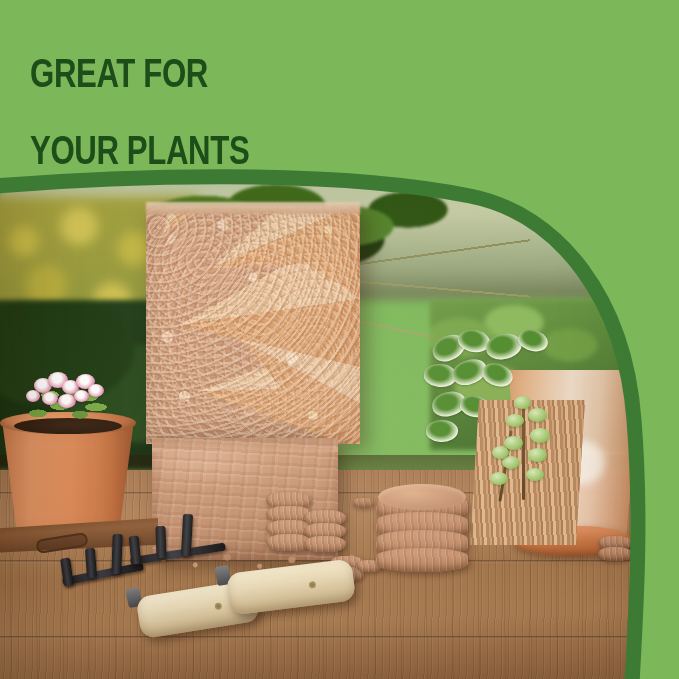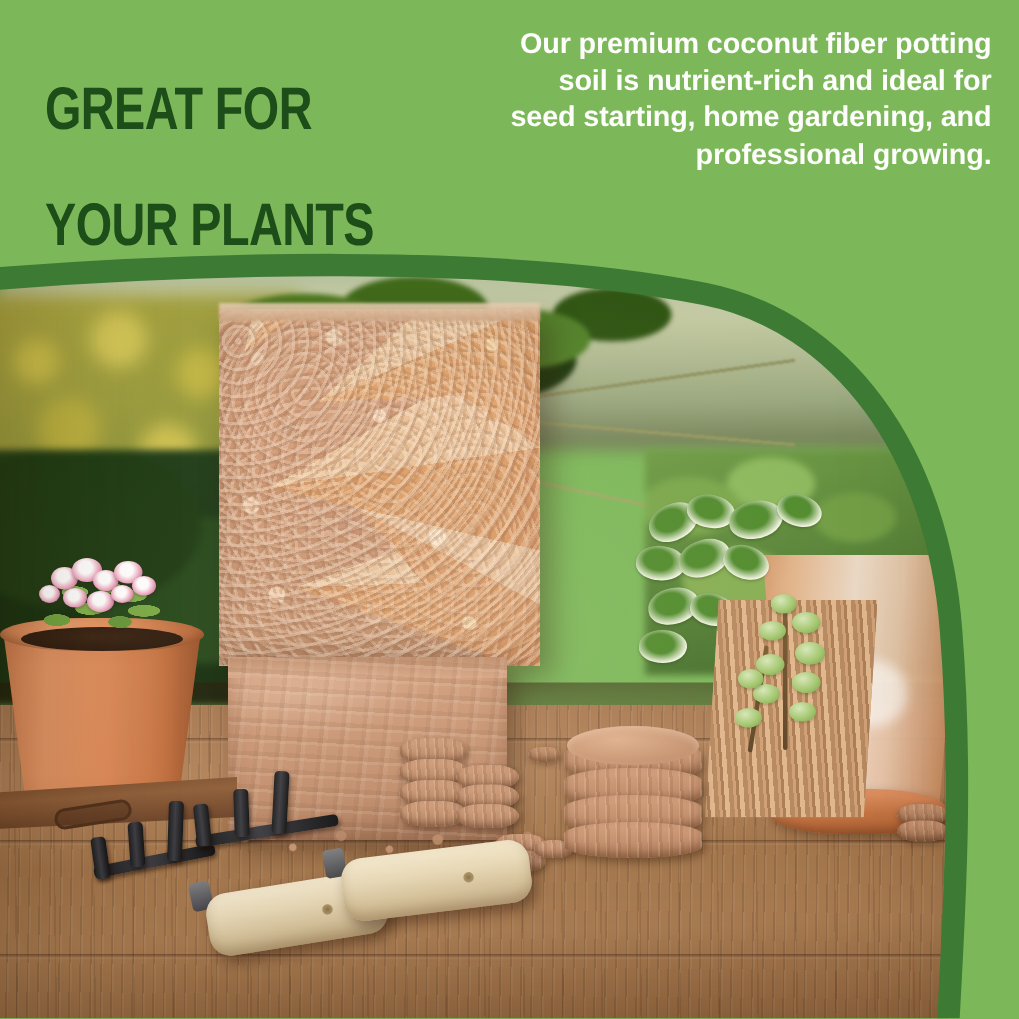"Our premium coconut fiber potting" div.subcopy { html: <div>Our premium coconut fiber potting soil is nutrient-rich and ideal for seed starting, home gardening, and professional growing.</div> -> none }
